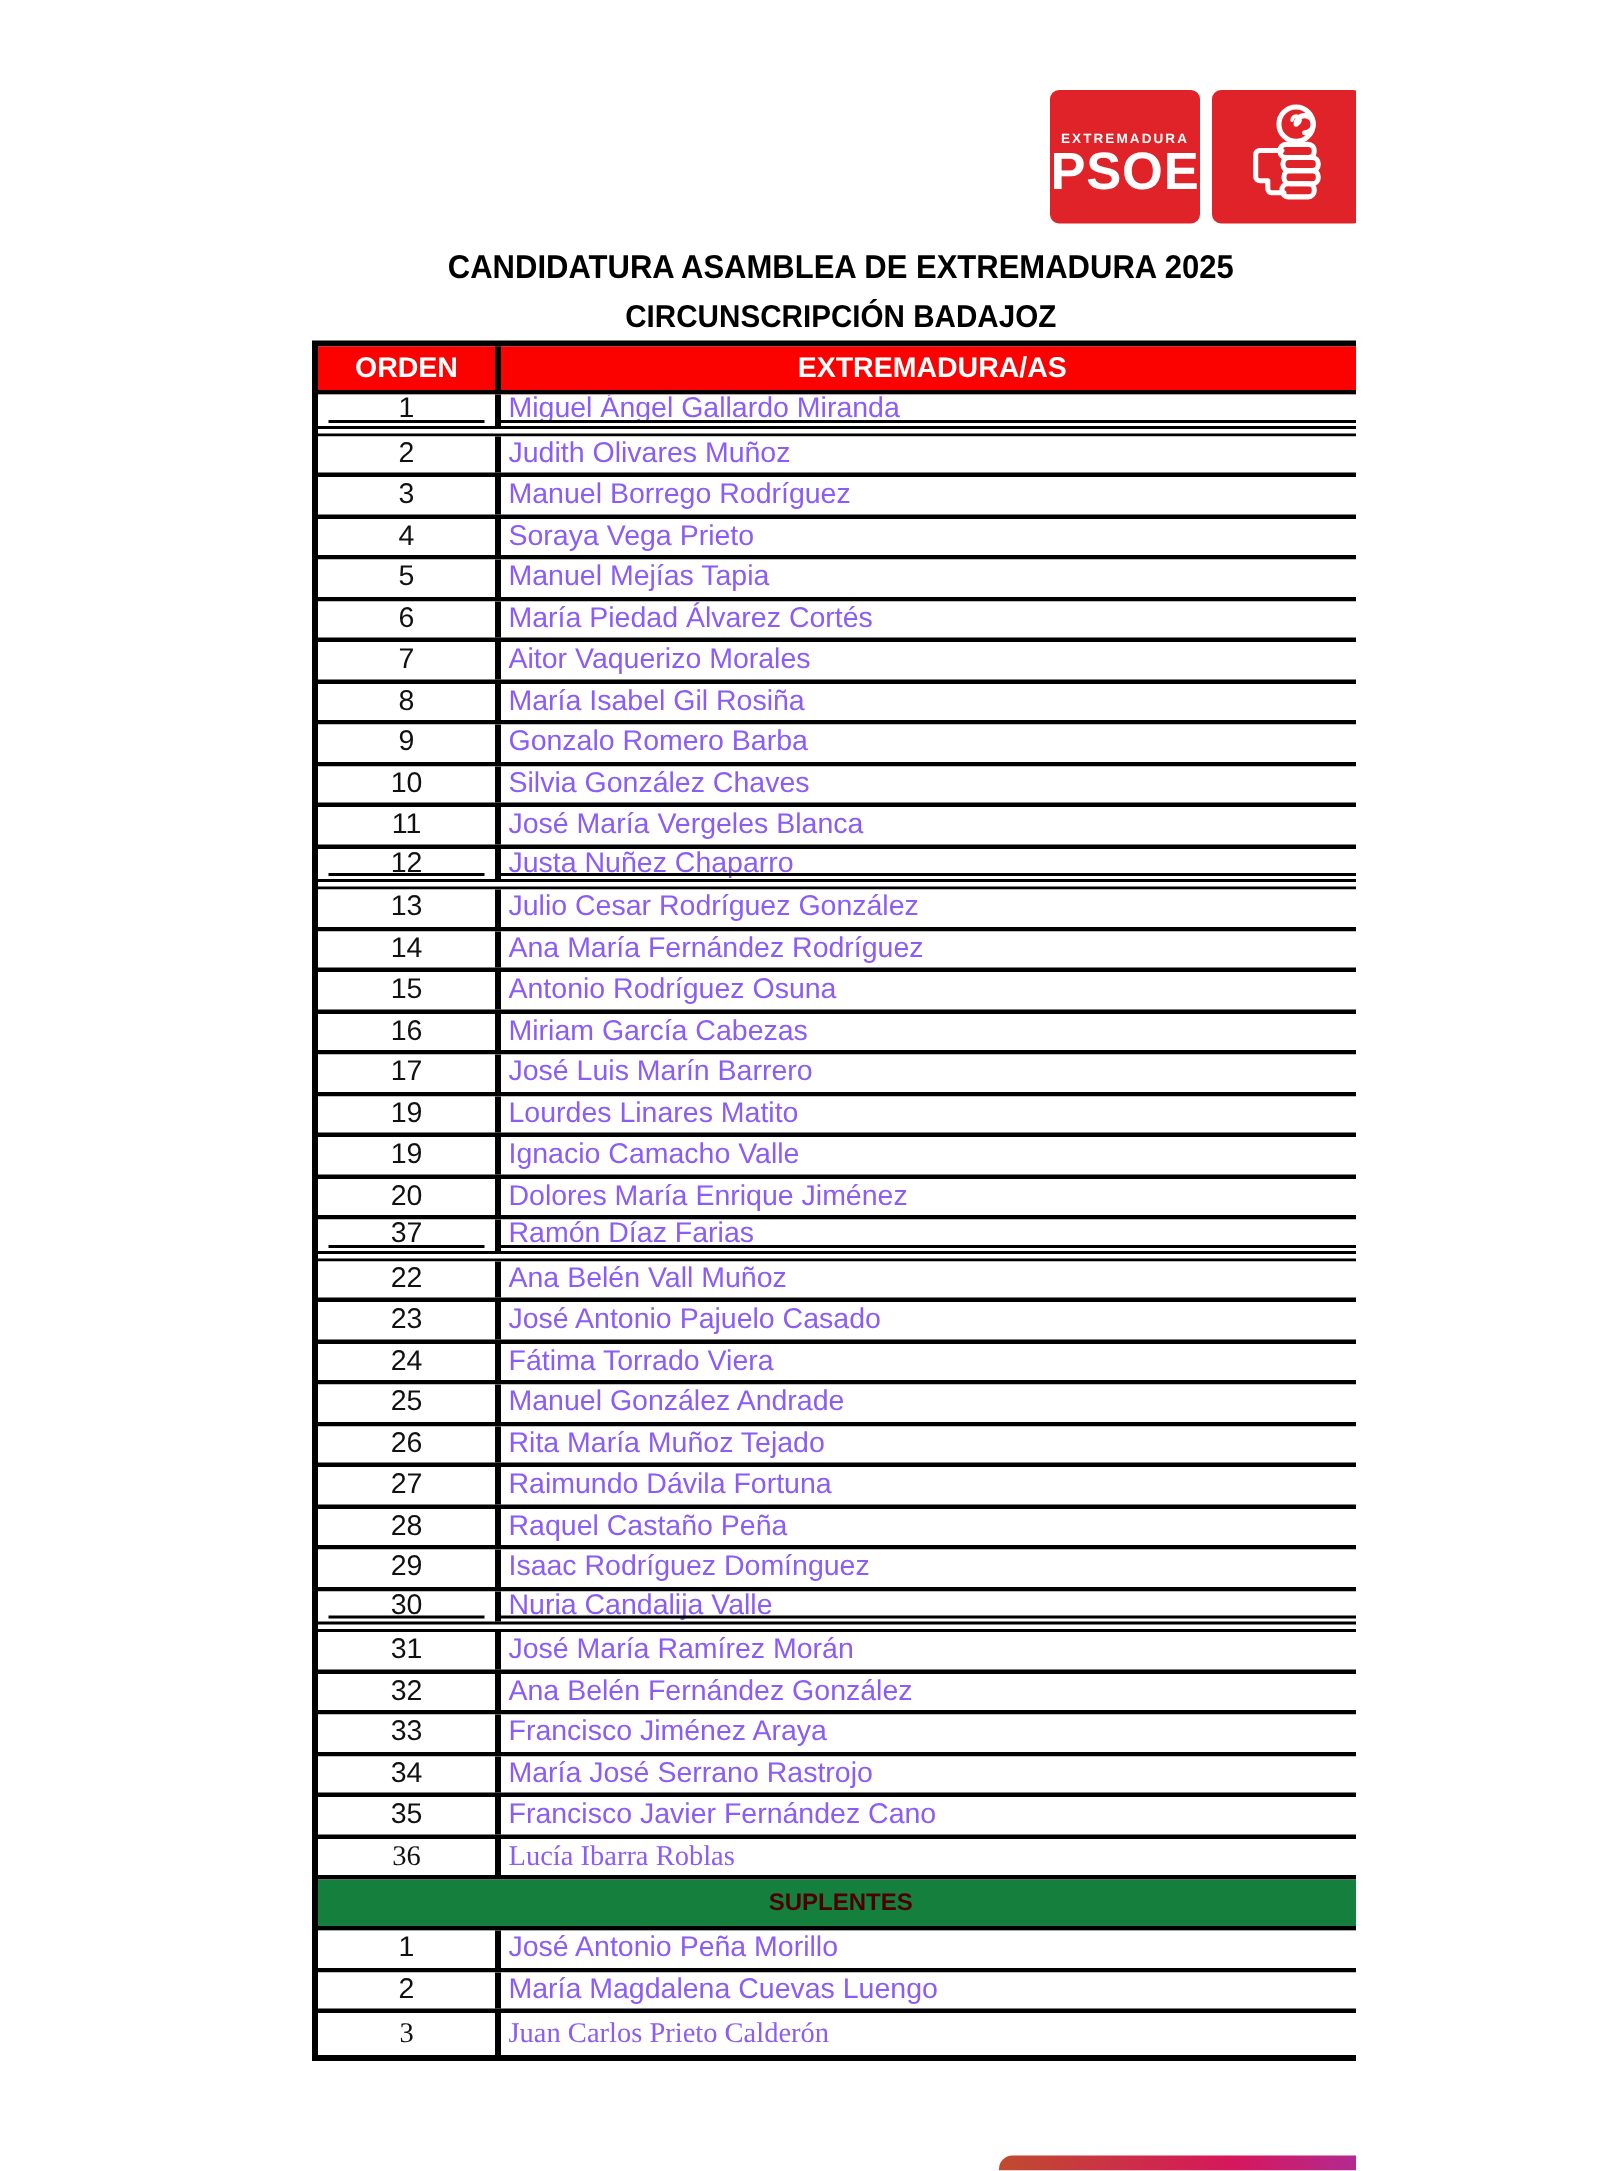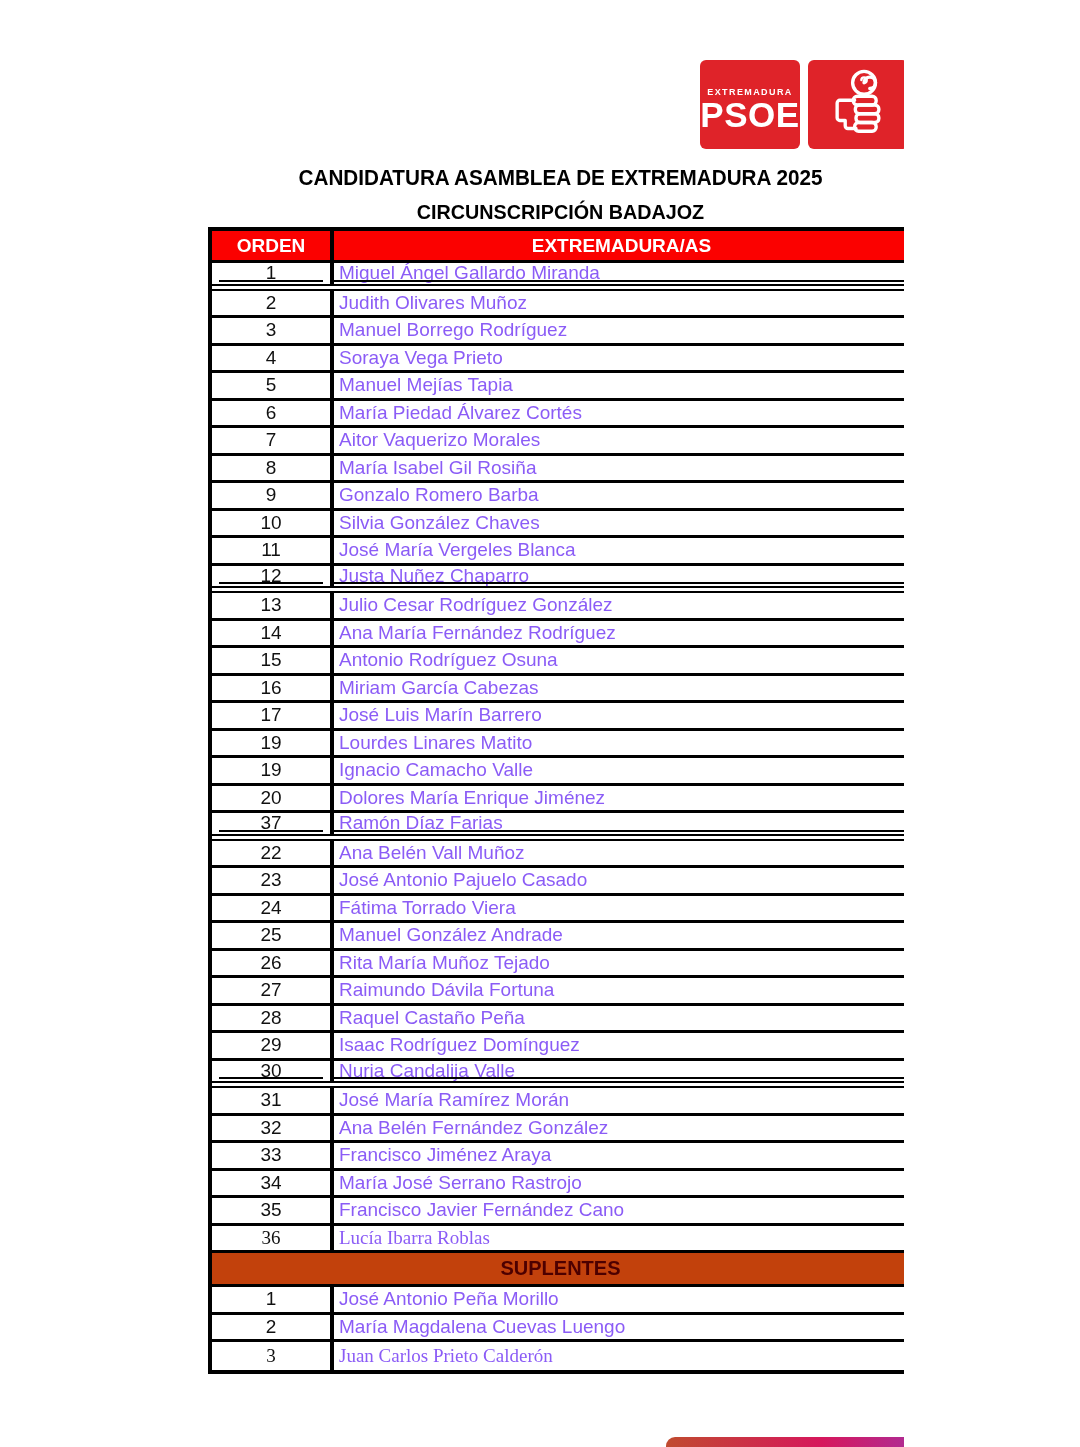"SUPLENTES" .banner { background: #c2410c -> #15803d; font-size: 20px -> 16px }
